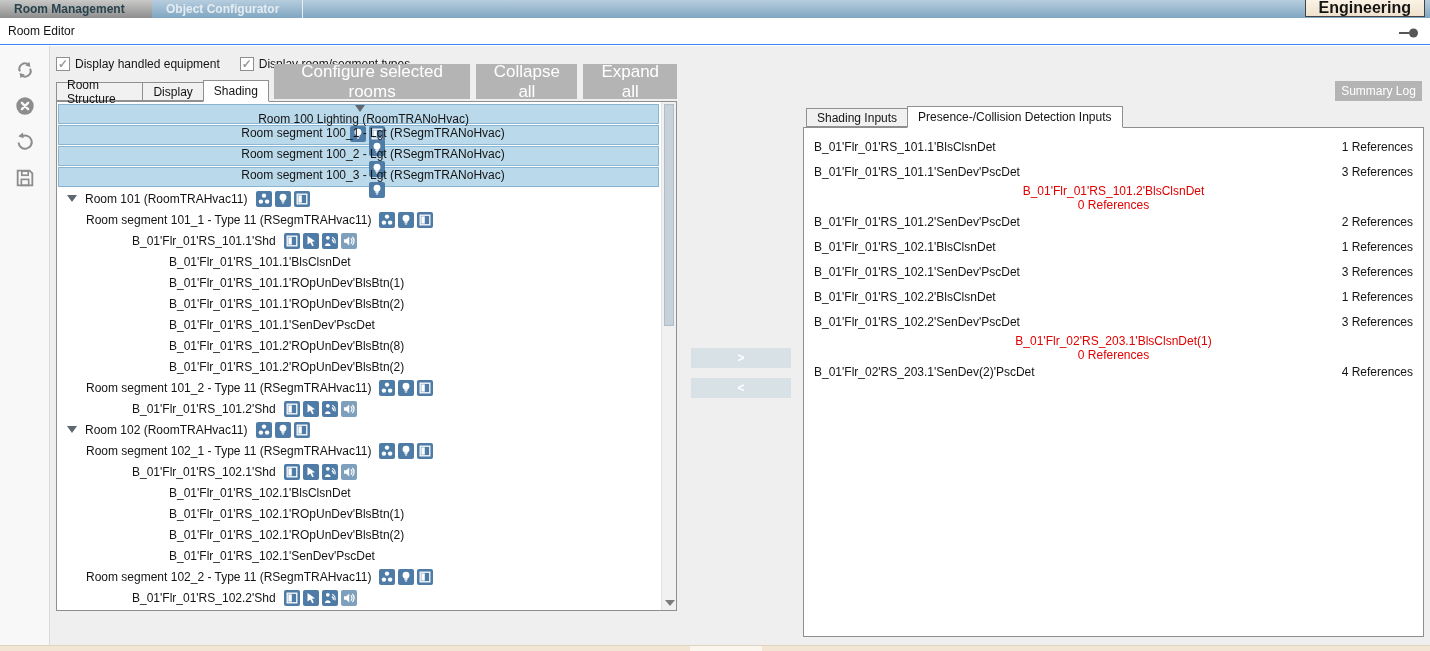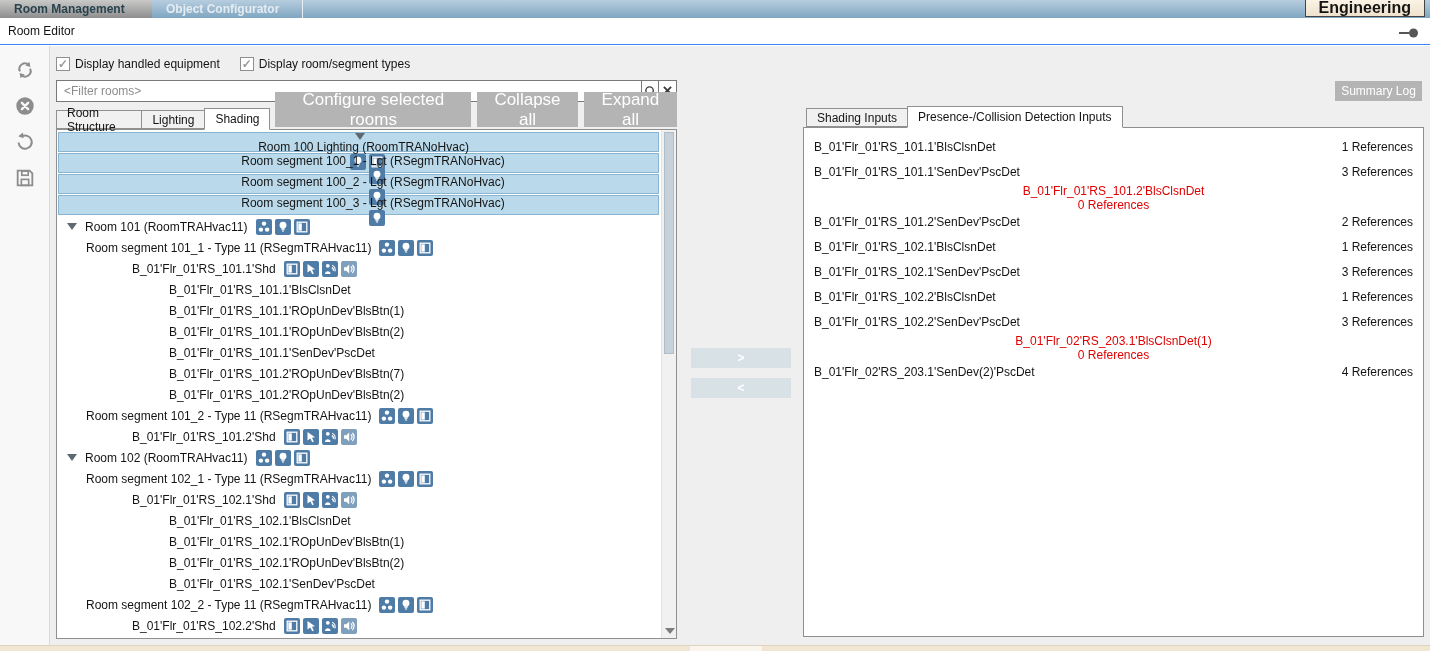"<Filter rooms>" div.filter-row { html: <div> <input> <button> <svg> <circle></circle> <line></line> </svg> </button> <button> <span>×</span> </button> </div> -> none }
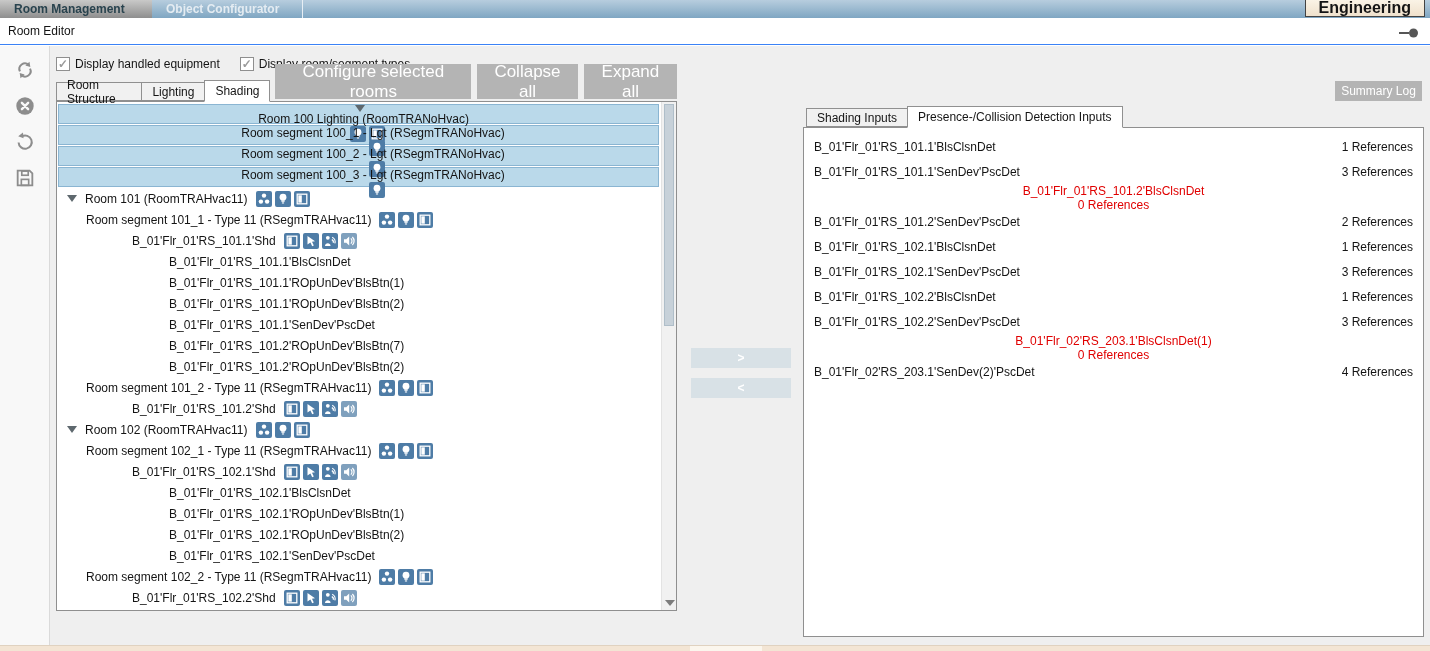"Lighting" div.tab { text: Lighting -> Display }
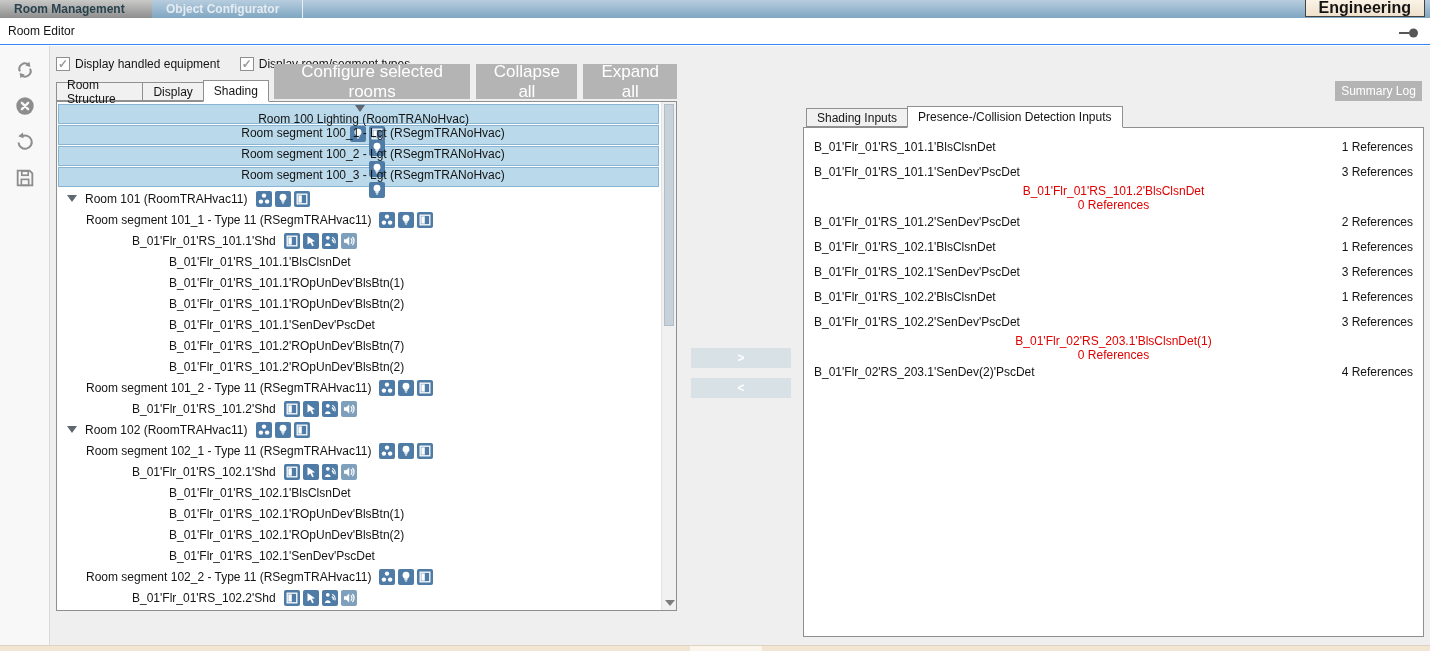"B_01'Flr_01'RS_101.2'ROpUnDev'BlsBtn(7)" span { text: 7 -> 8 }
